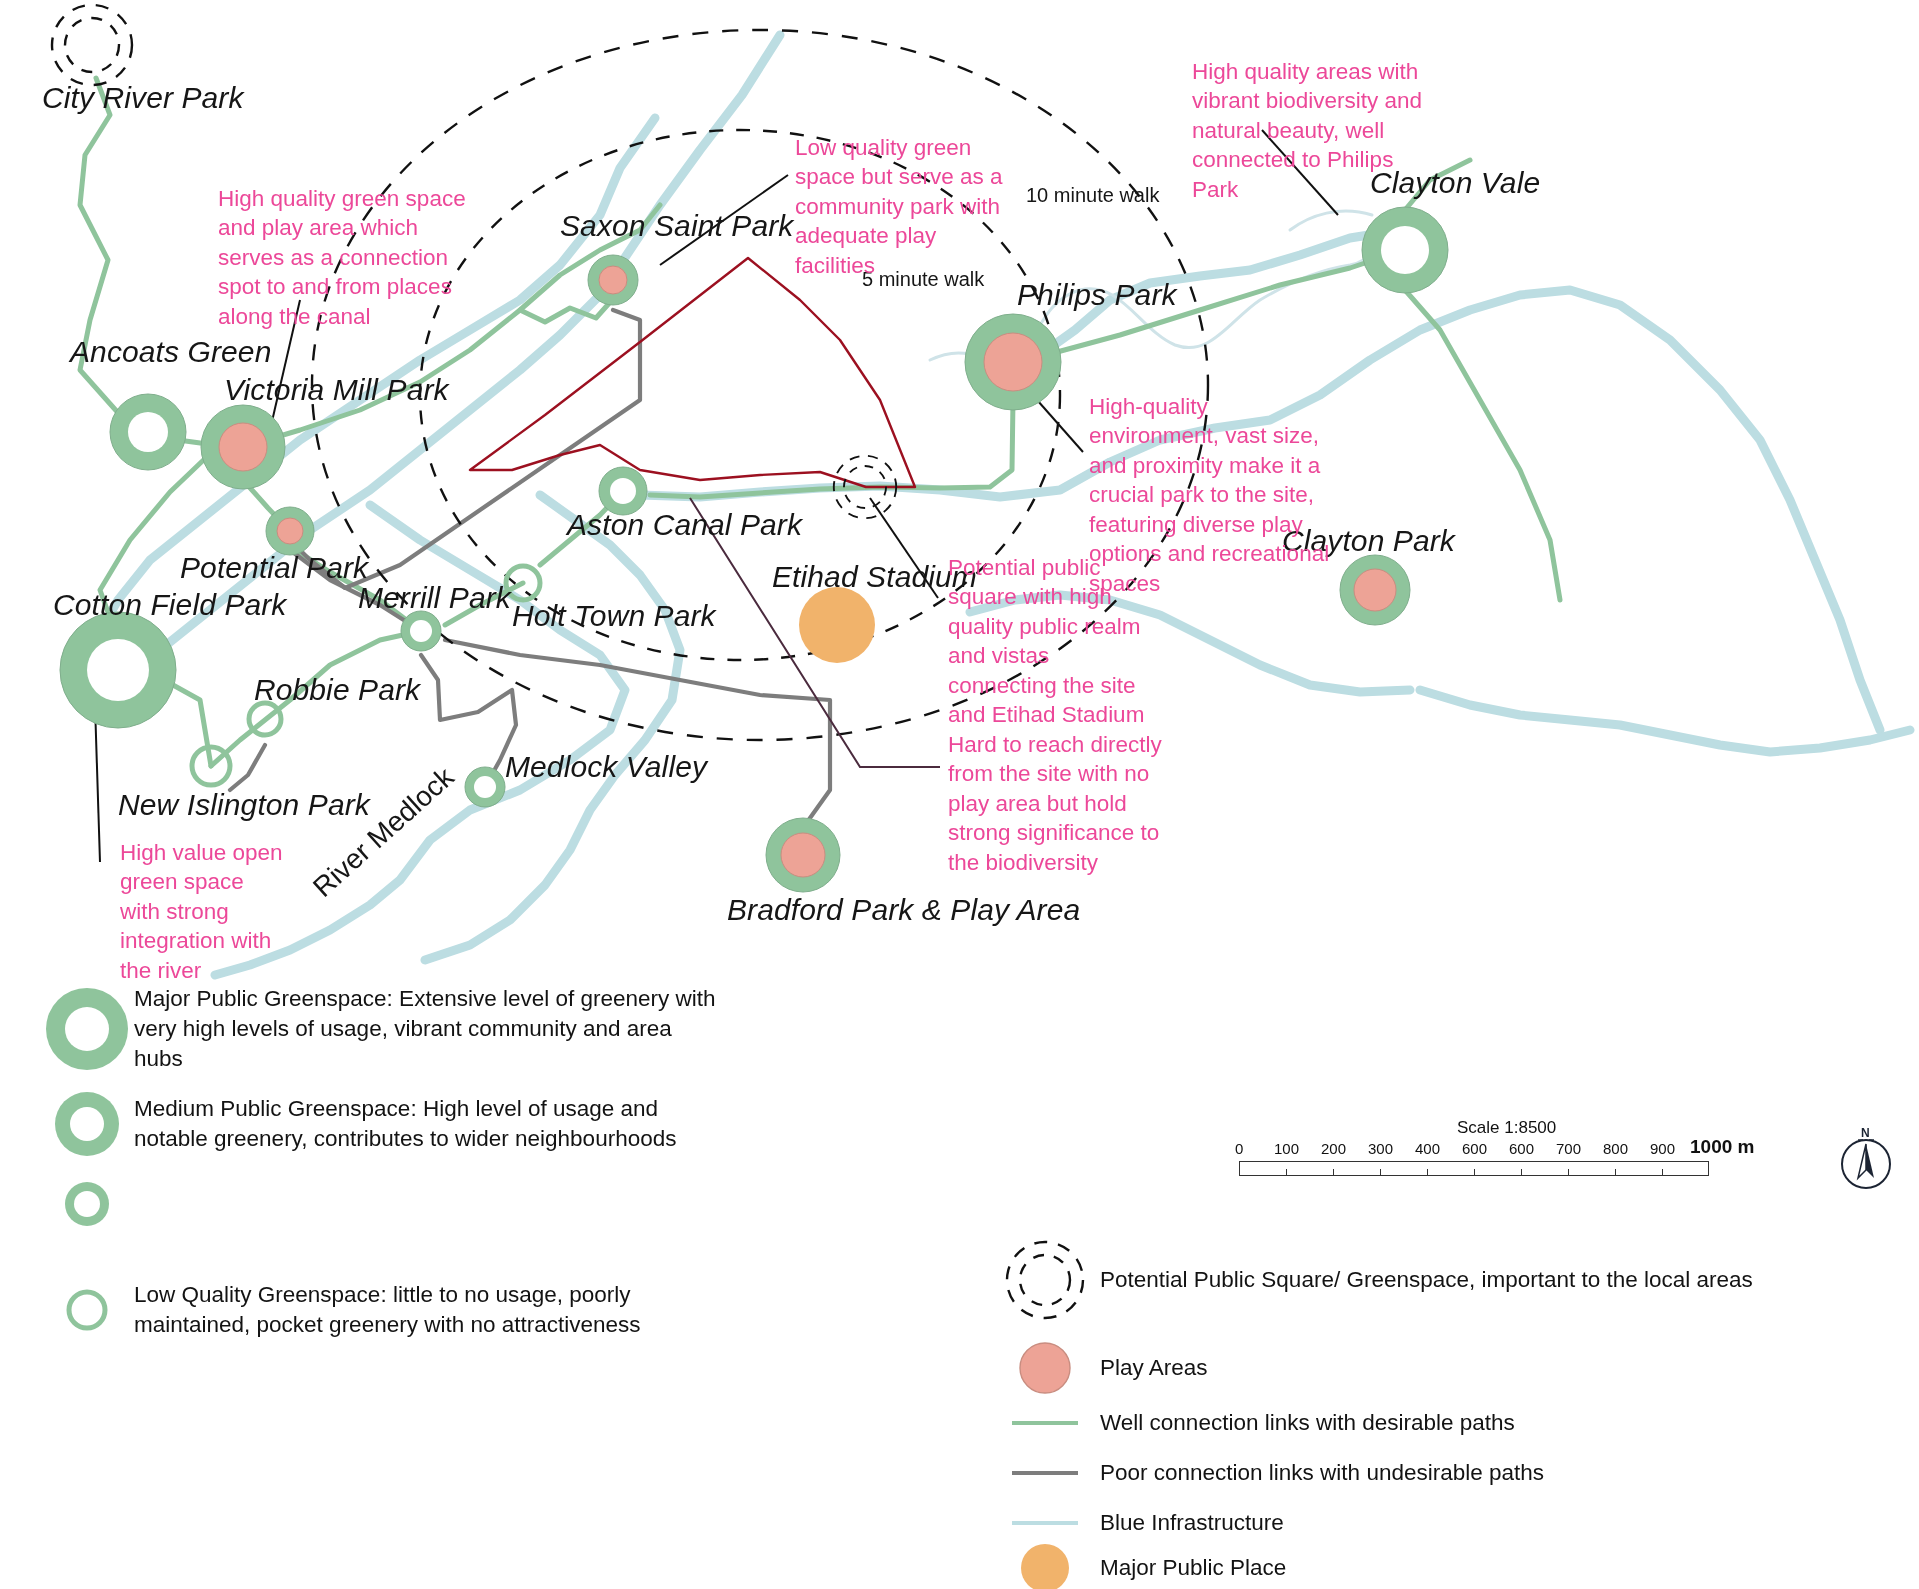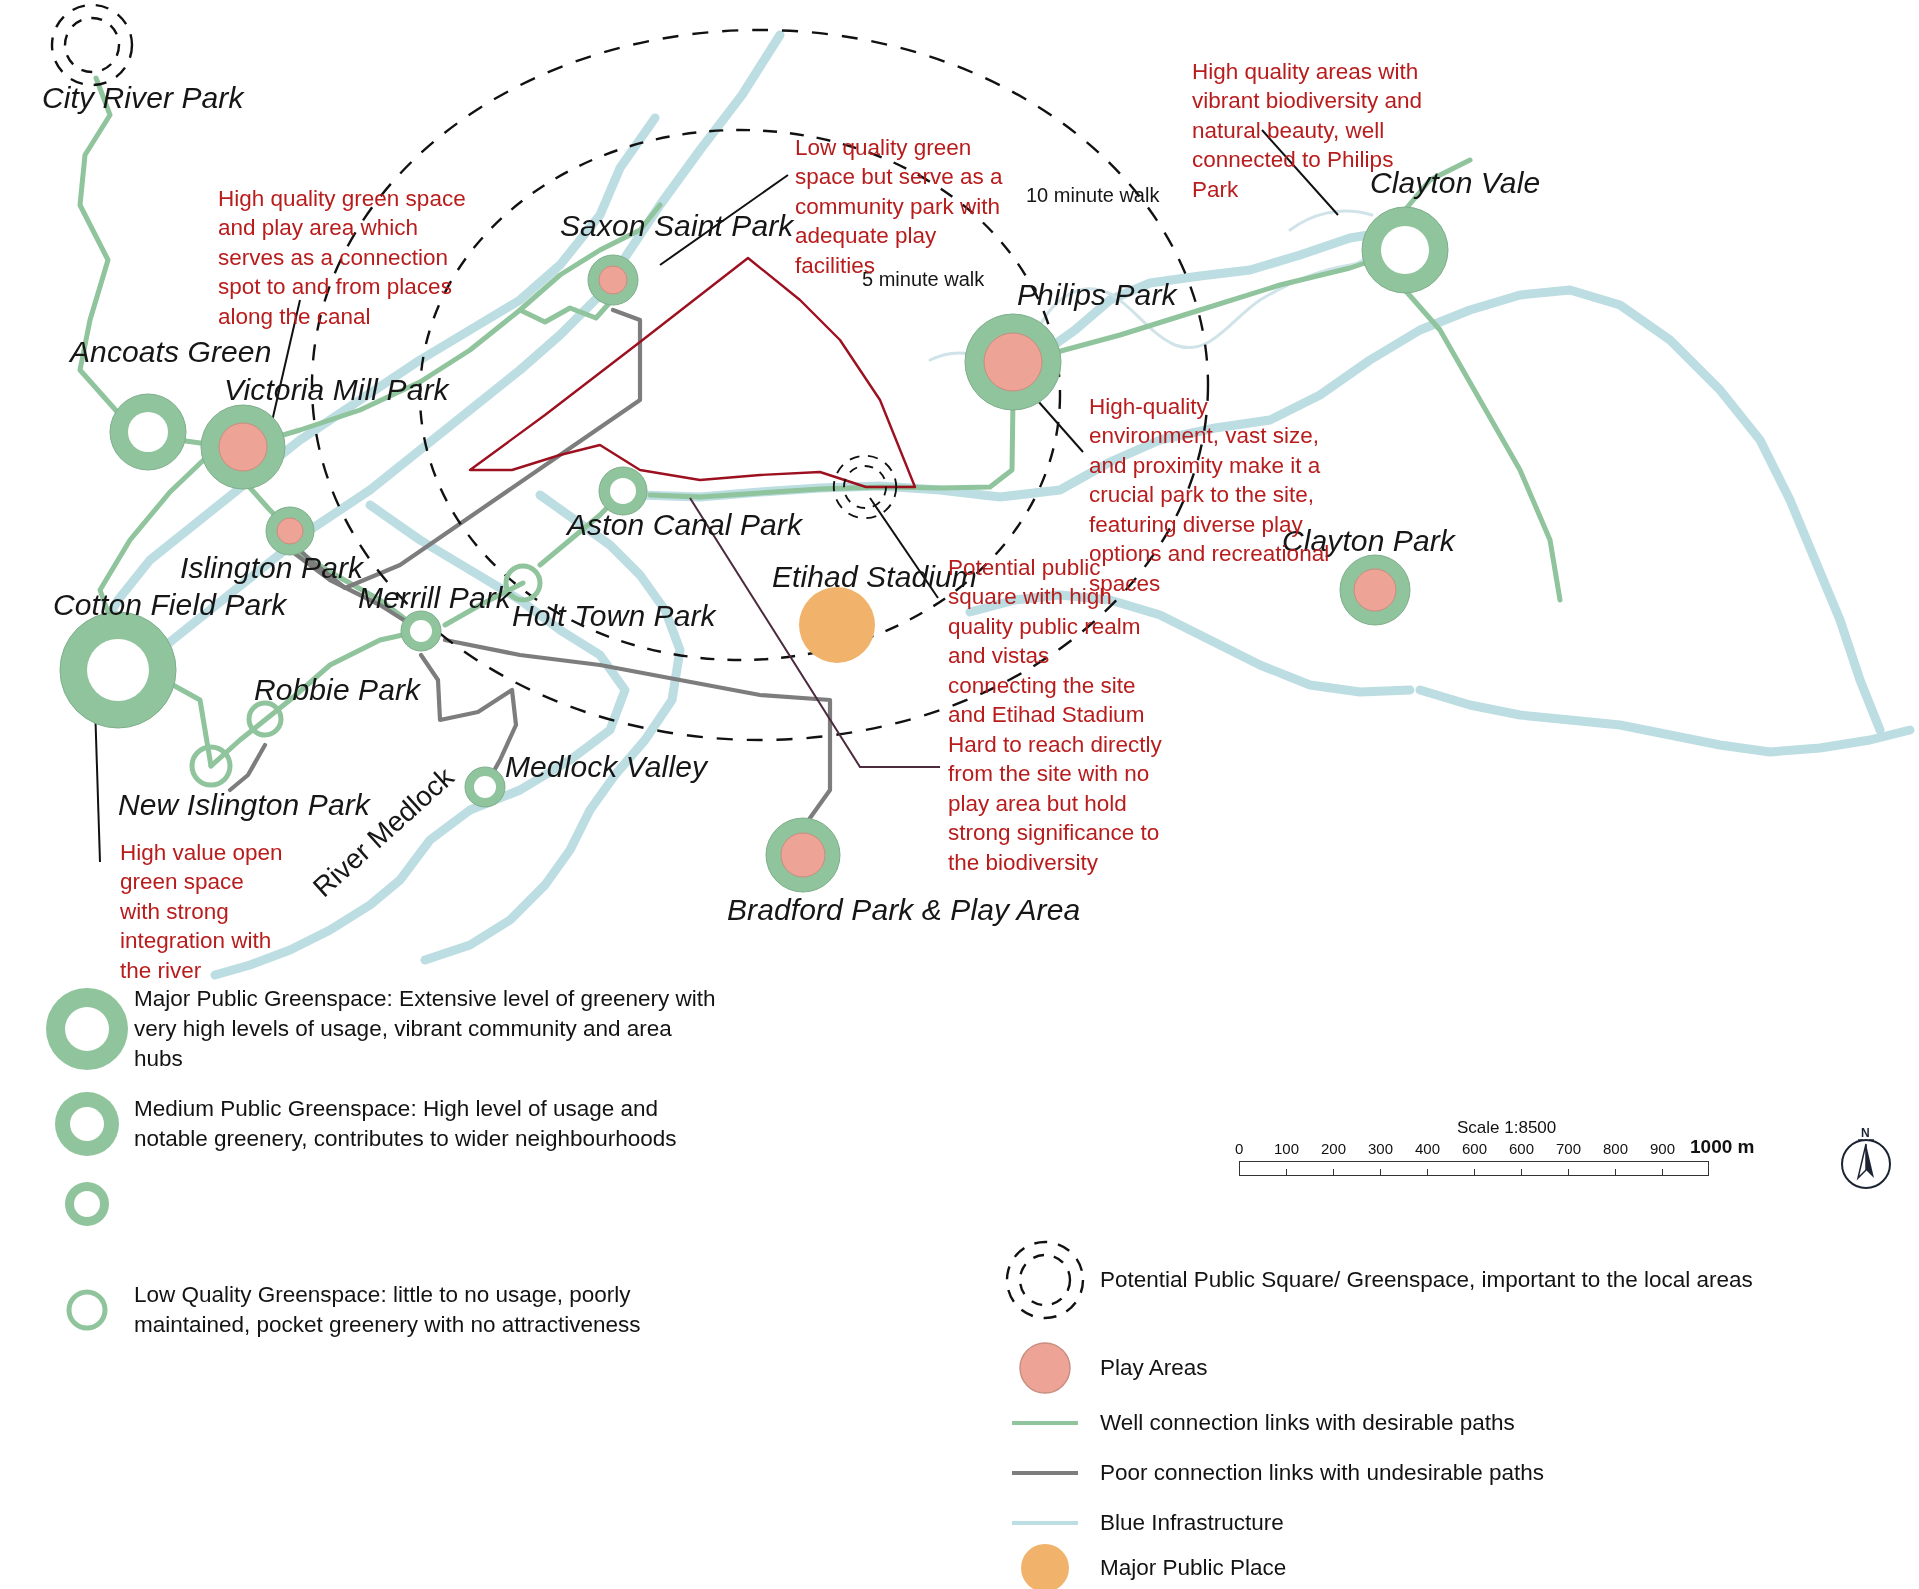"High quality areas with vibrant" .note { color: #b91c1c -> #ec4899 }
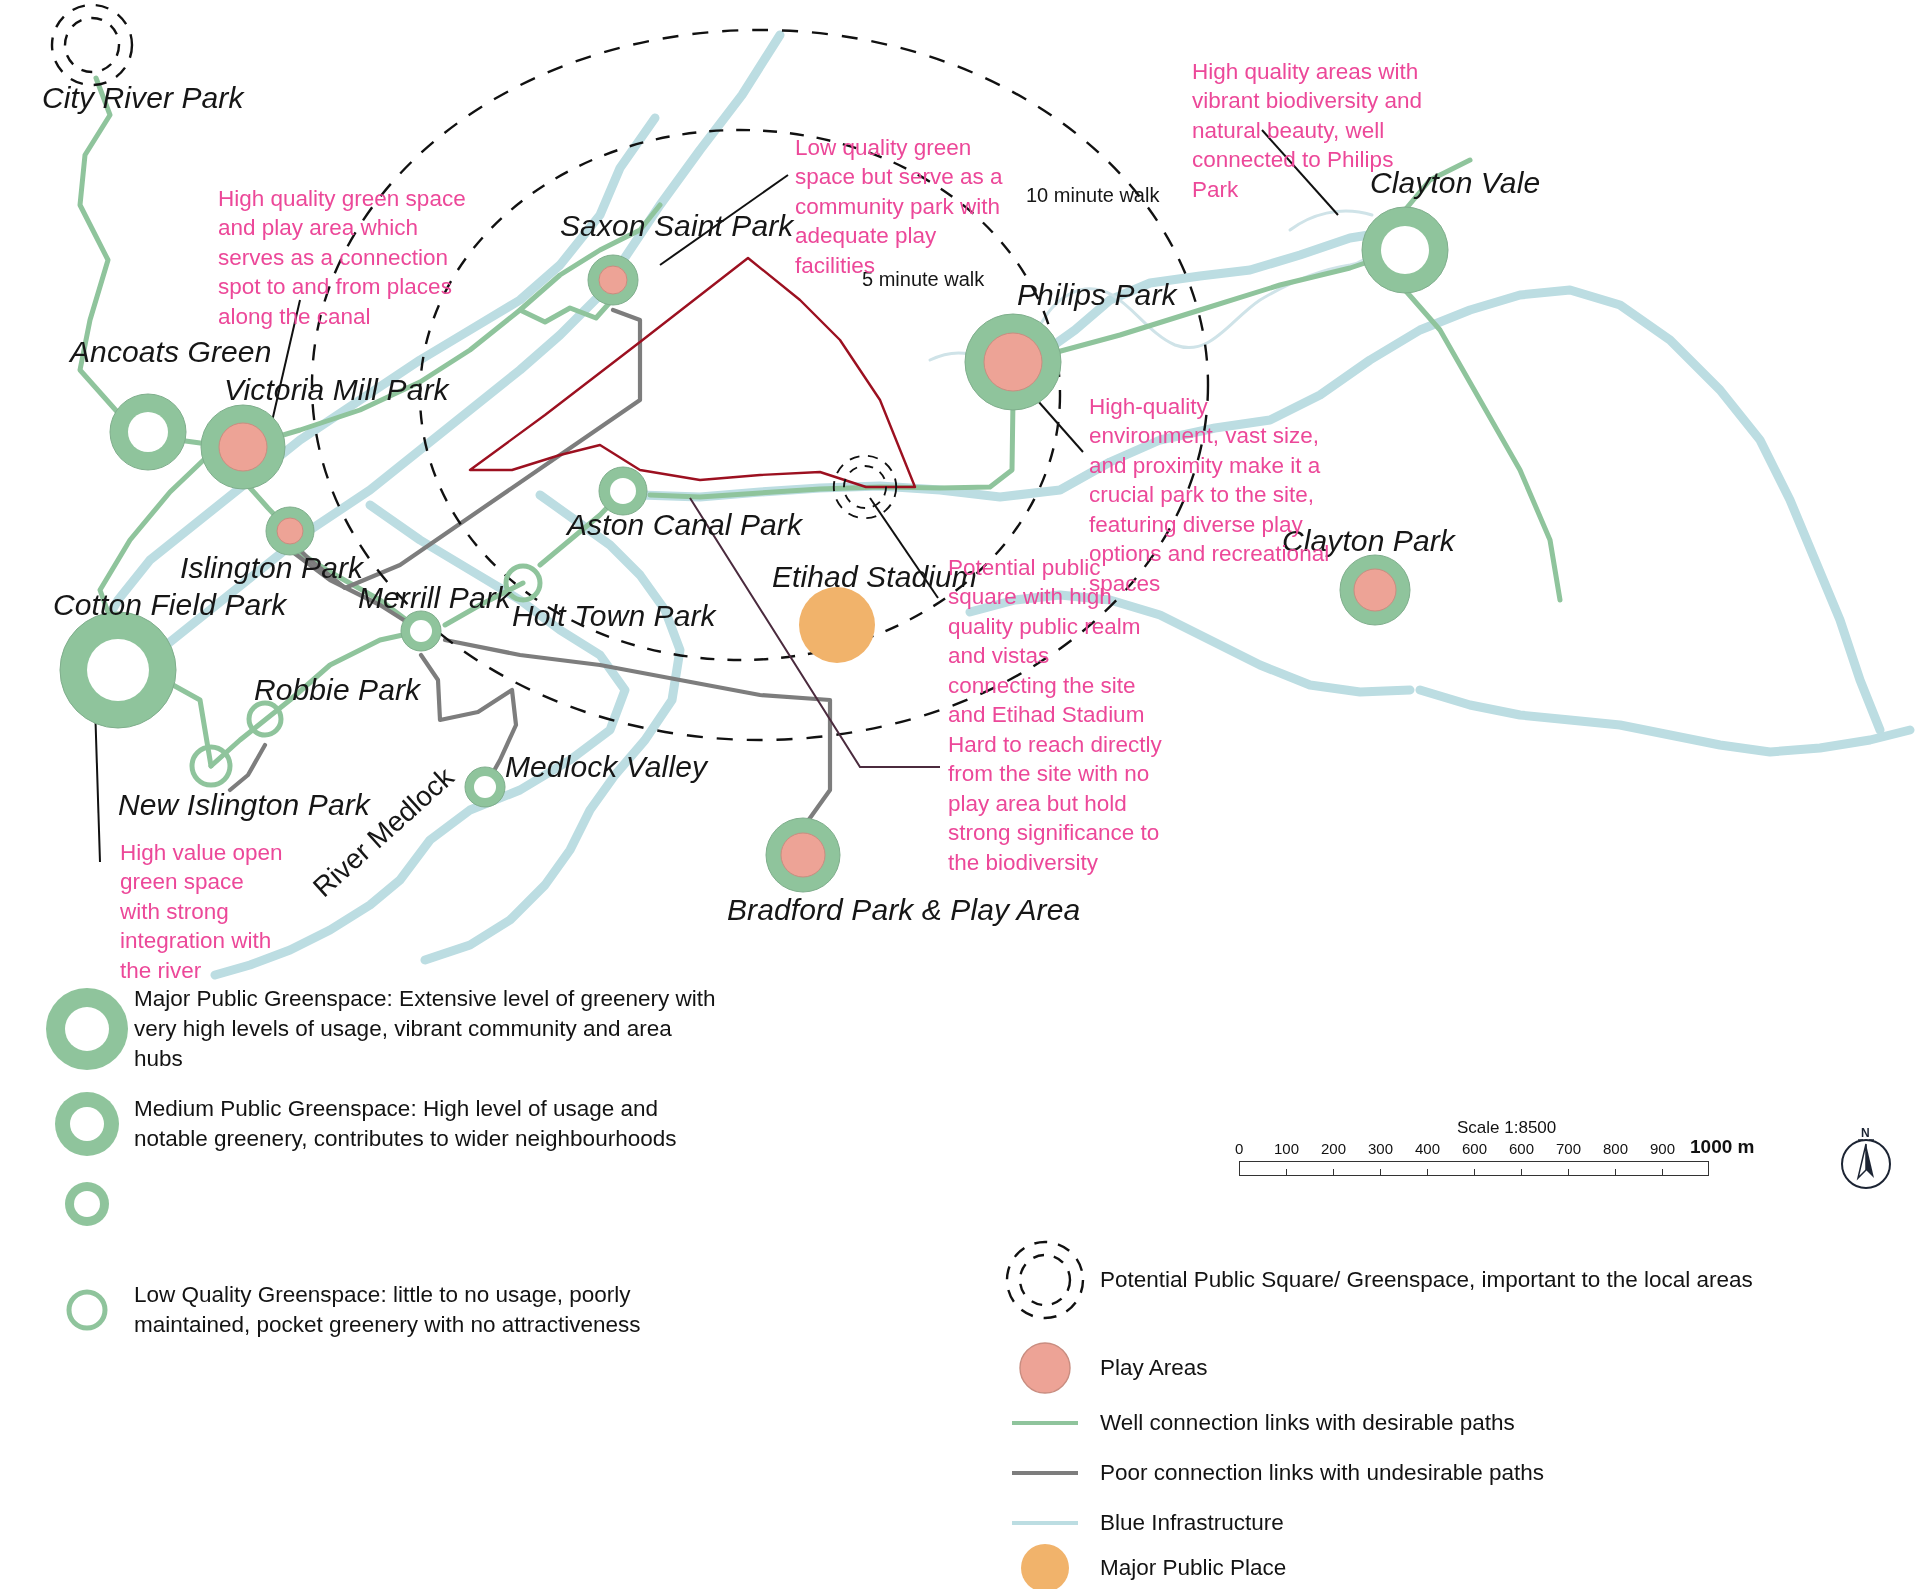"Islington Park" div.lbl { text: Islington -> Potential }
